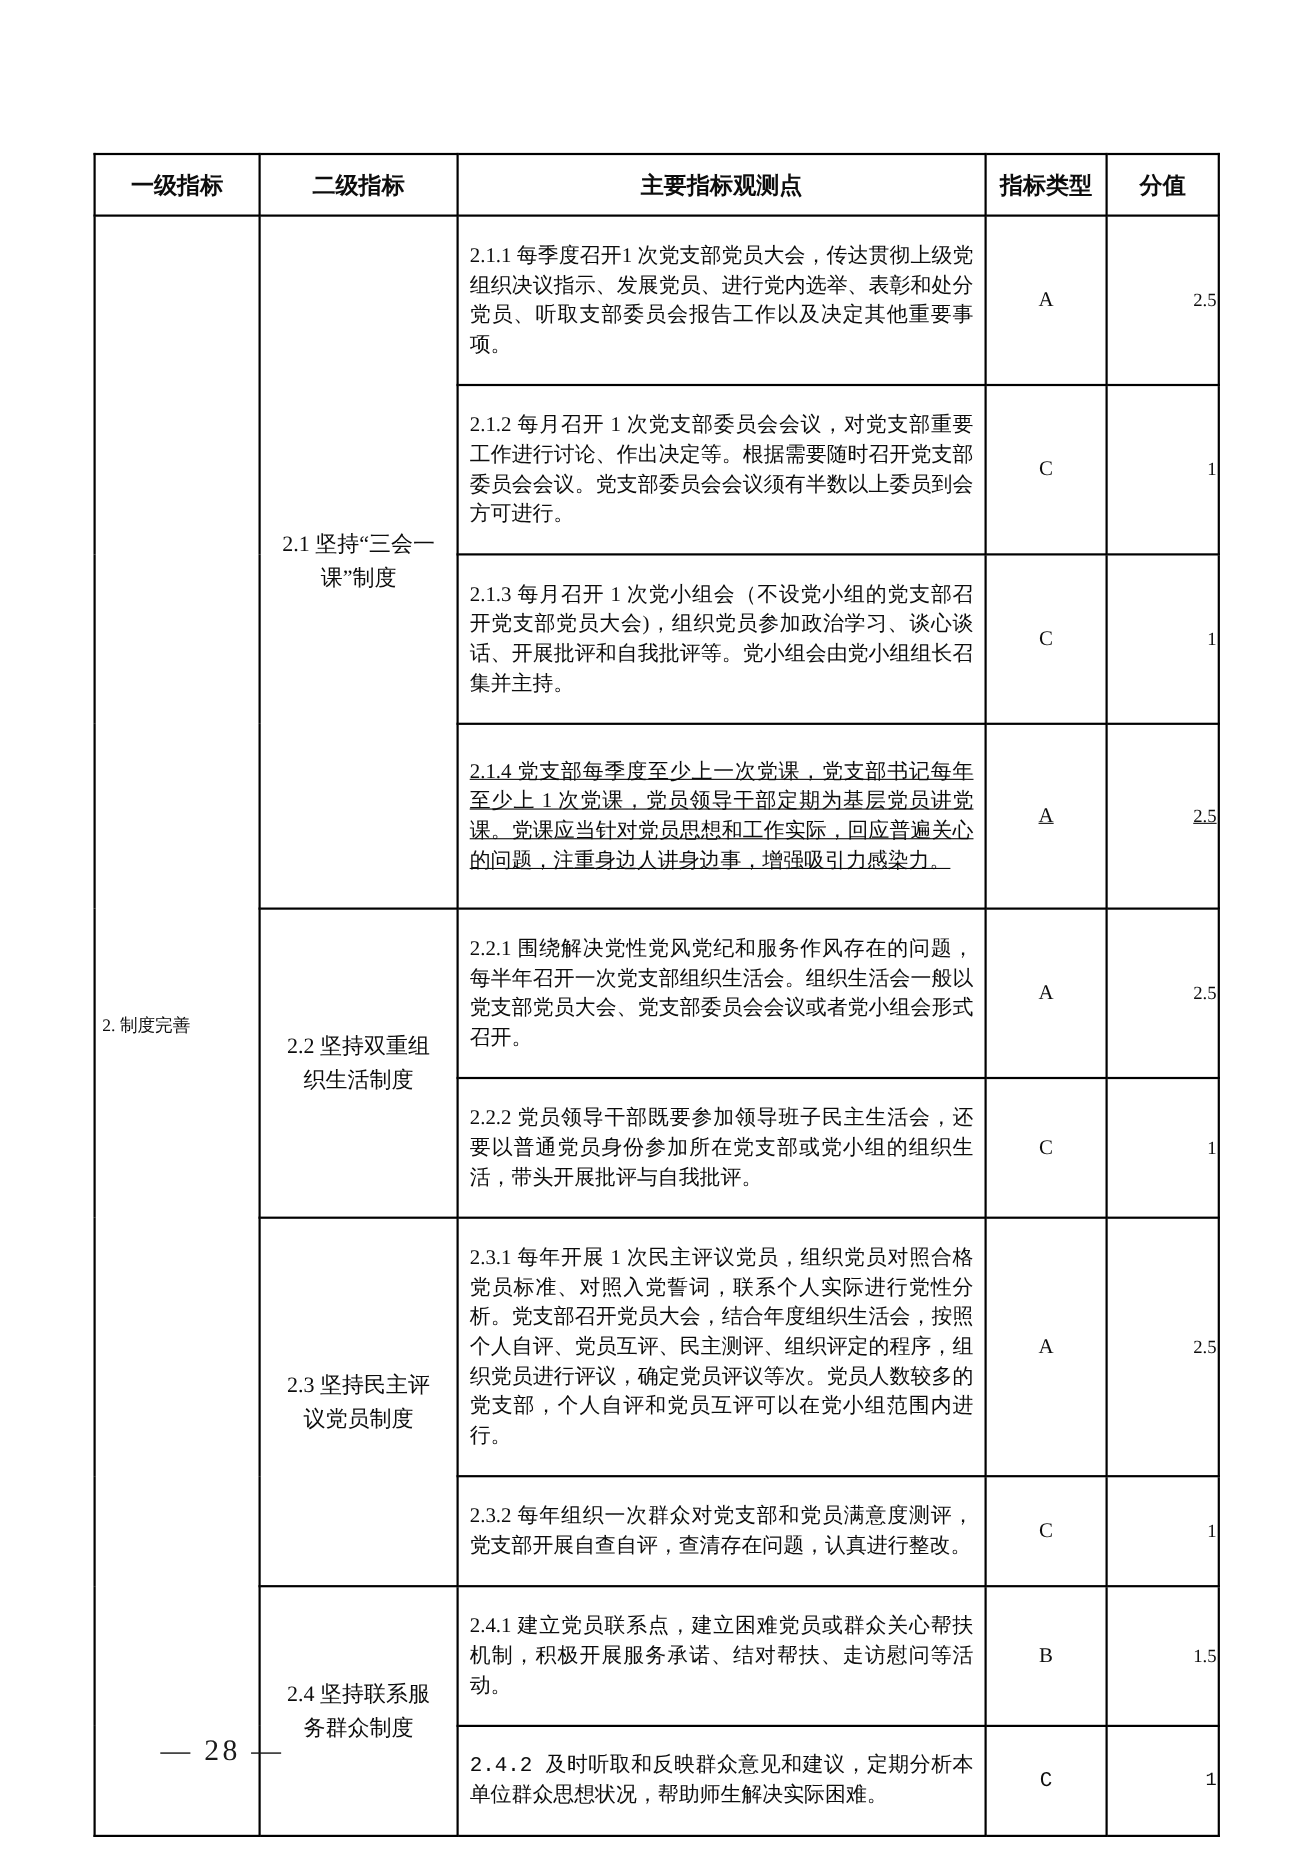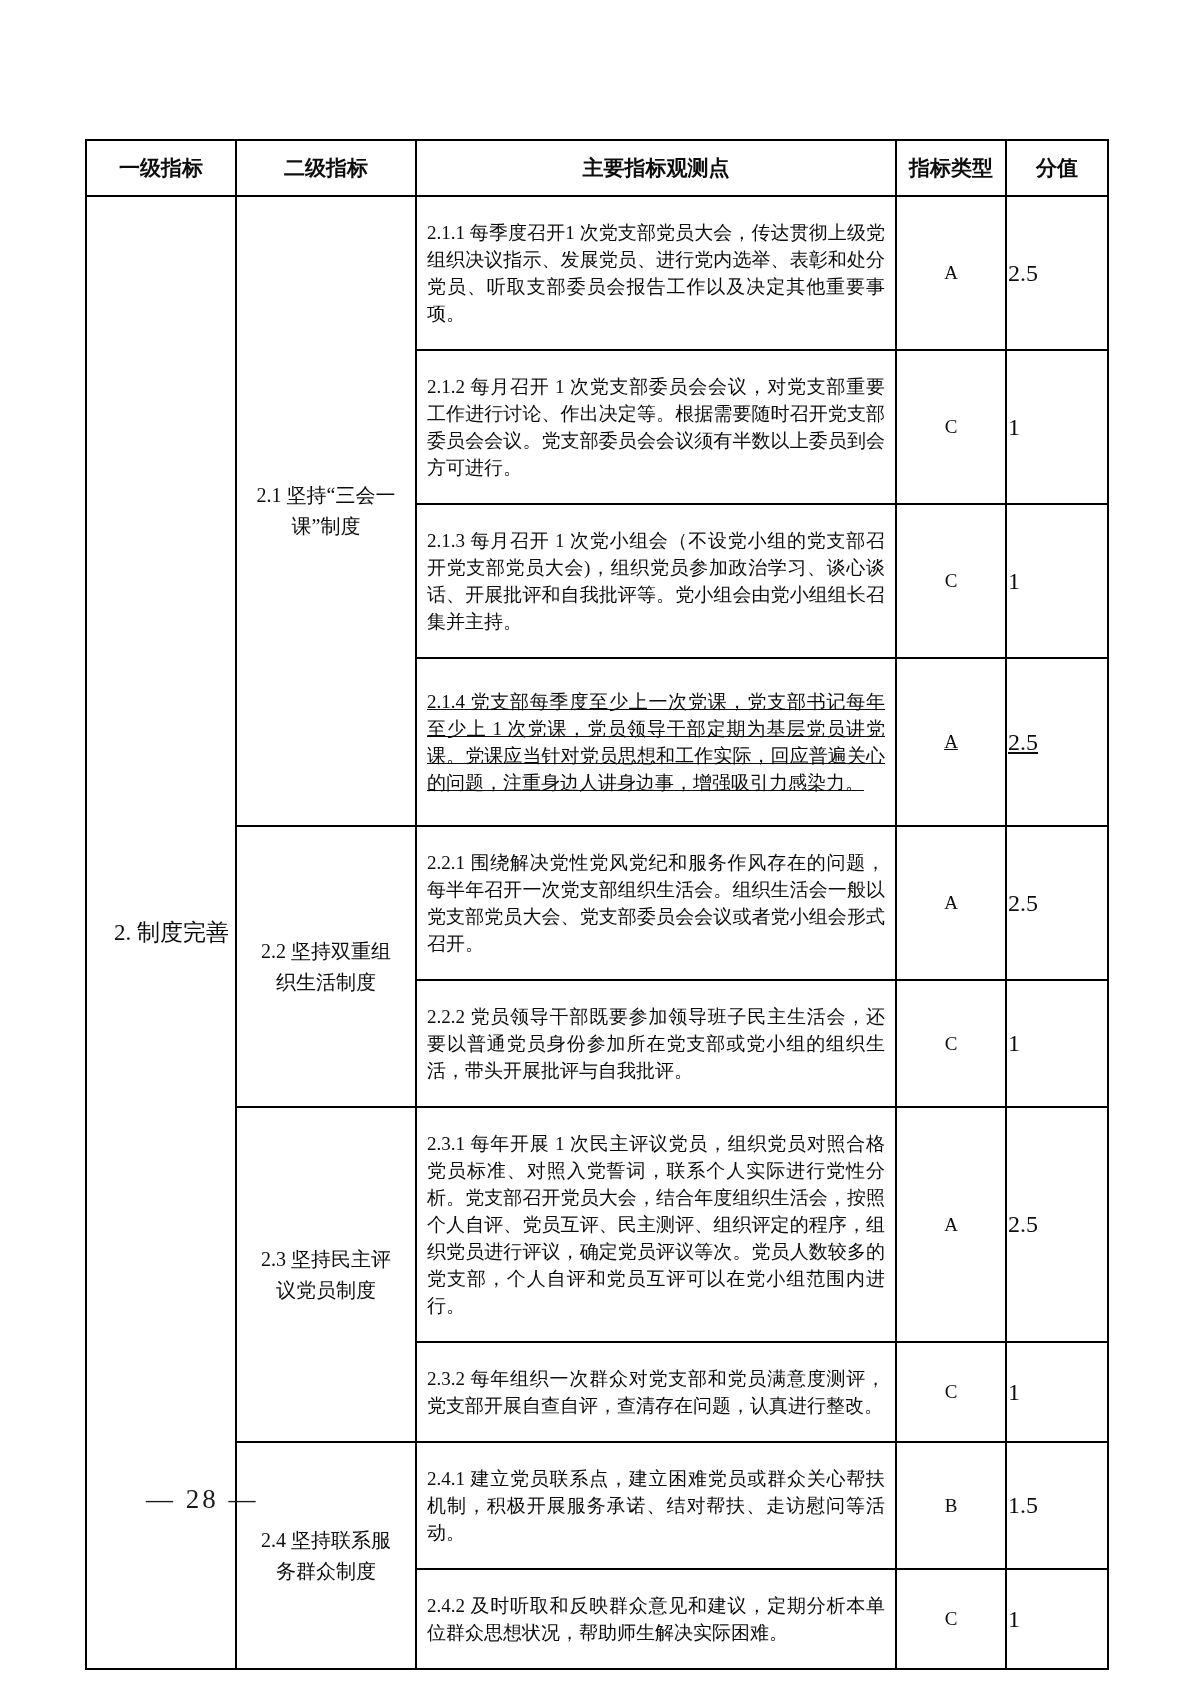"2.5" td.score { font-size: 24px -> 17px; text-align: left -> right }
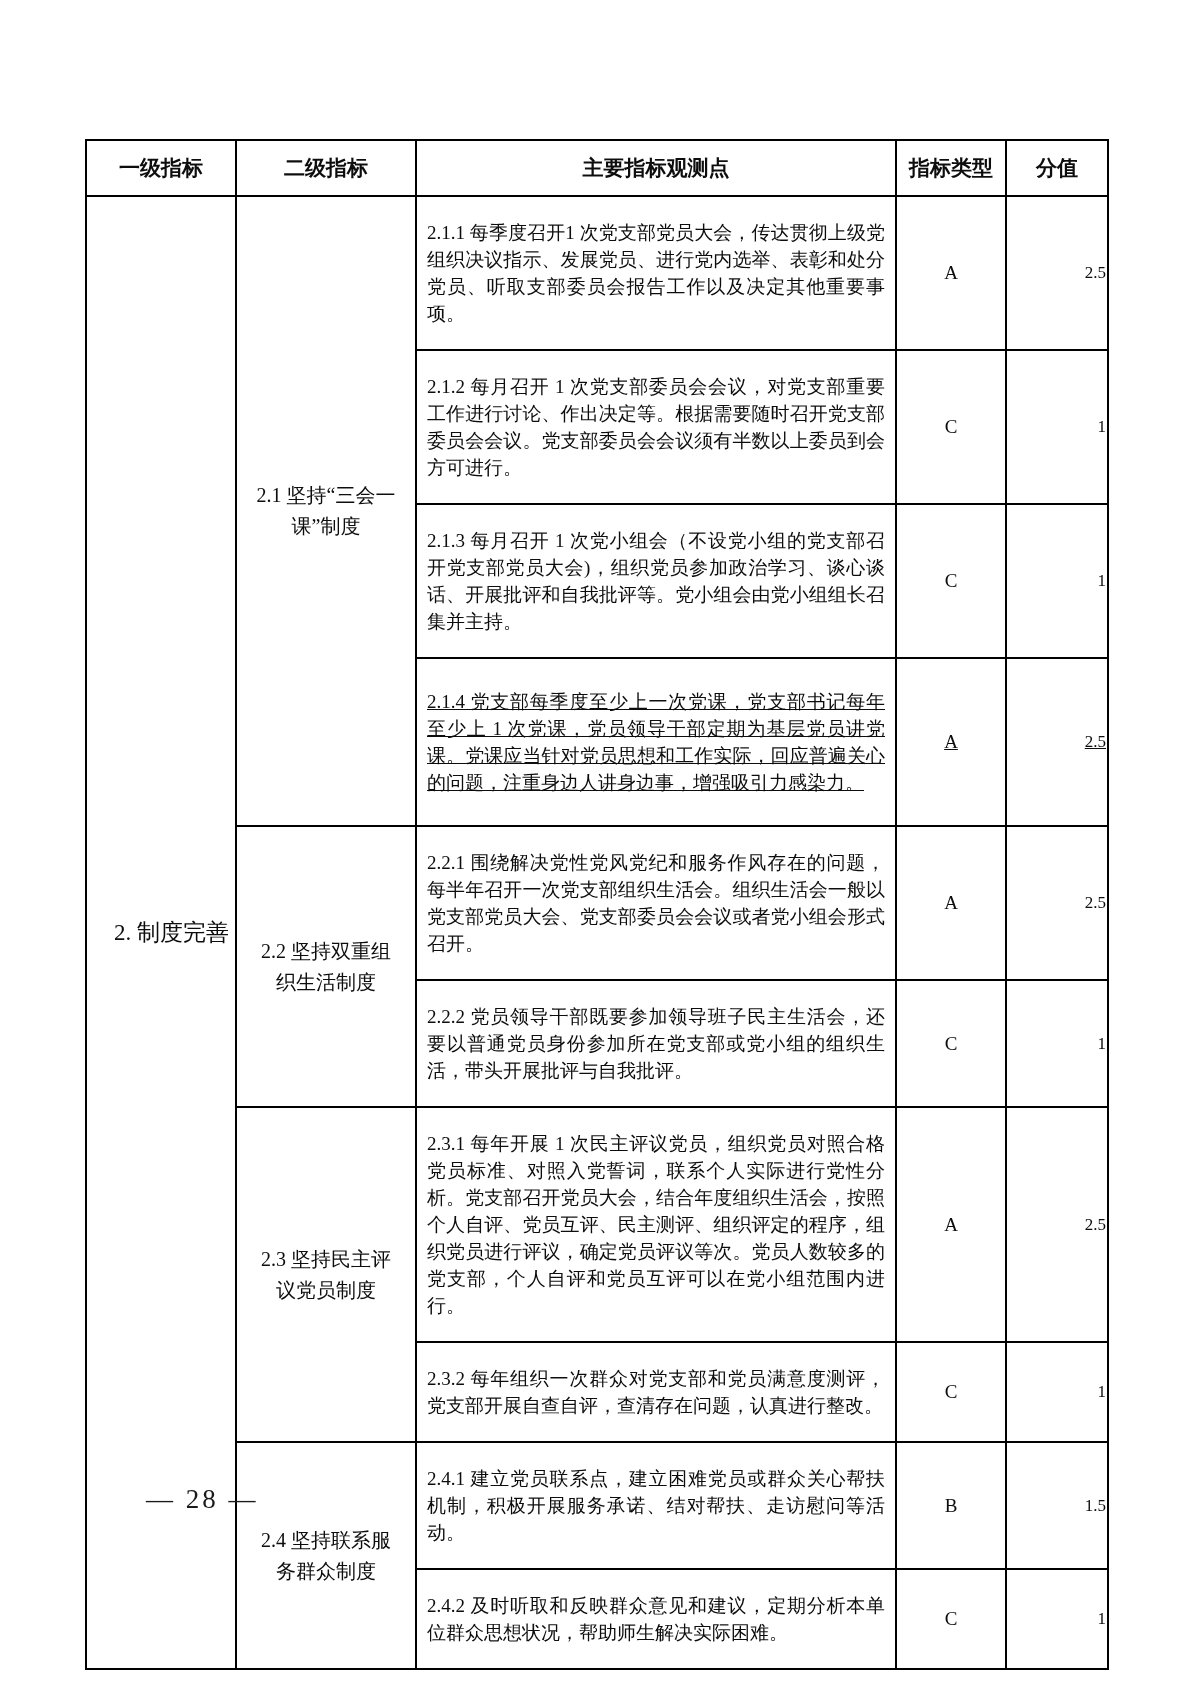"2. 制度完善" td.lvl1 { font-size: 23px -> 16px; text-align: right -> left }
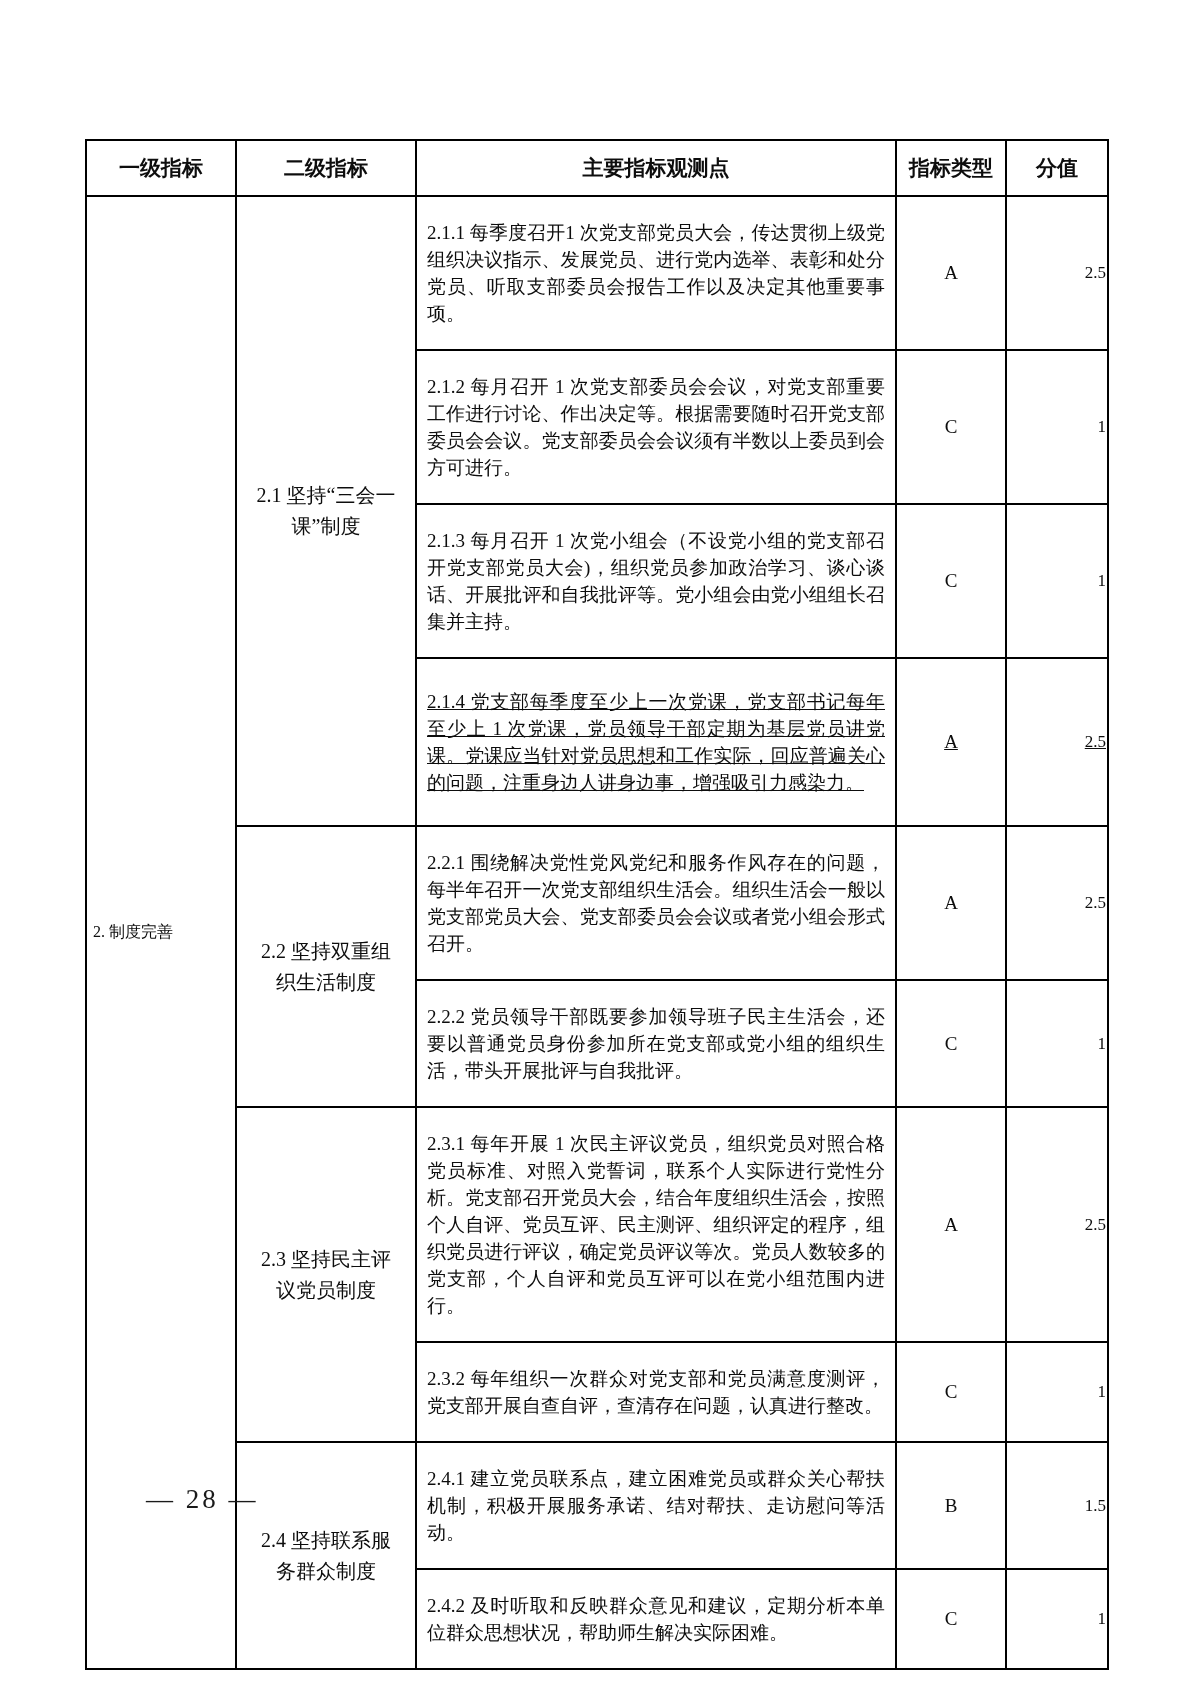"— 28 —" .page-number { top: 1484px -> 1576px }
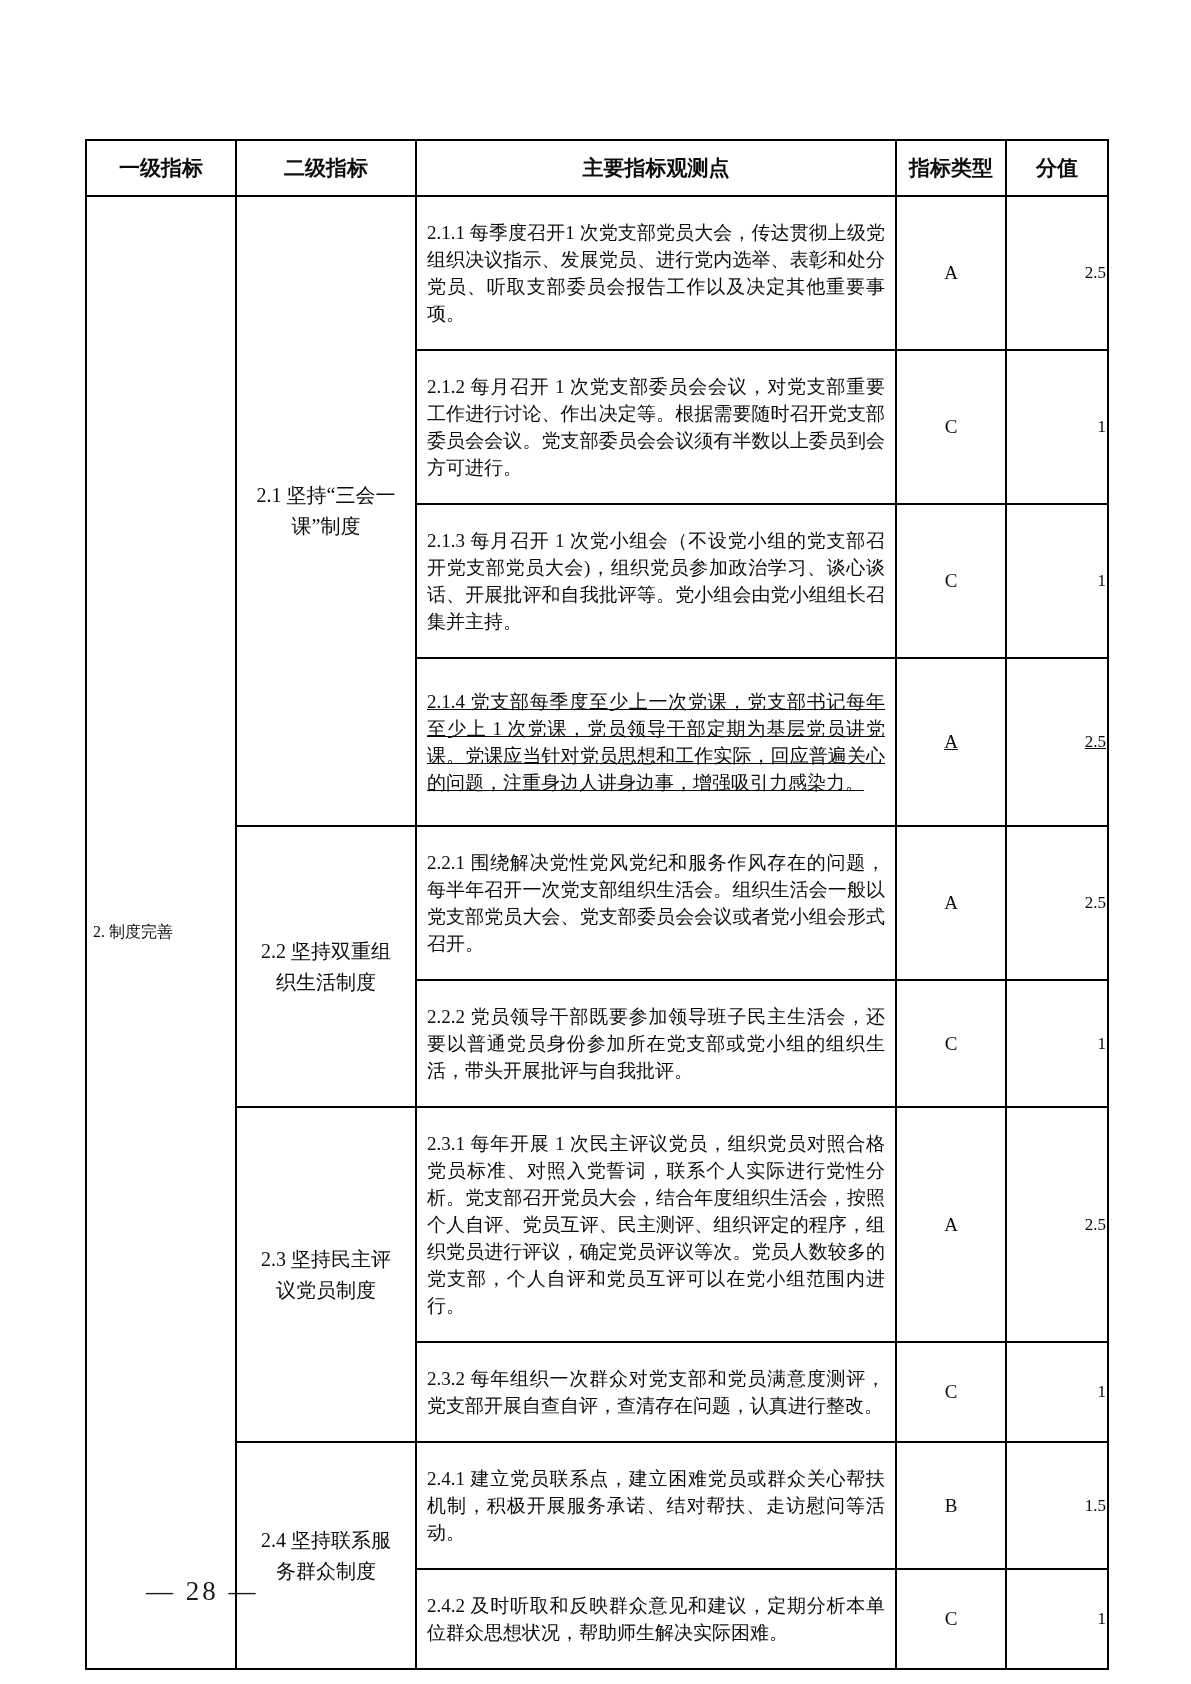"2.4.2" tr.r9 { font-family: none -> Liberation Mono, monospace }
